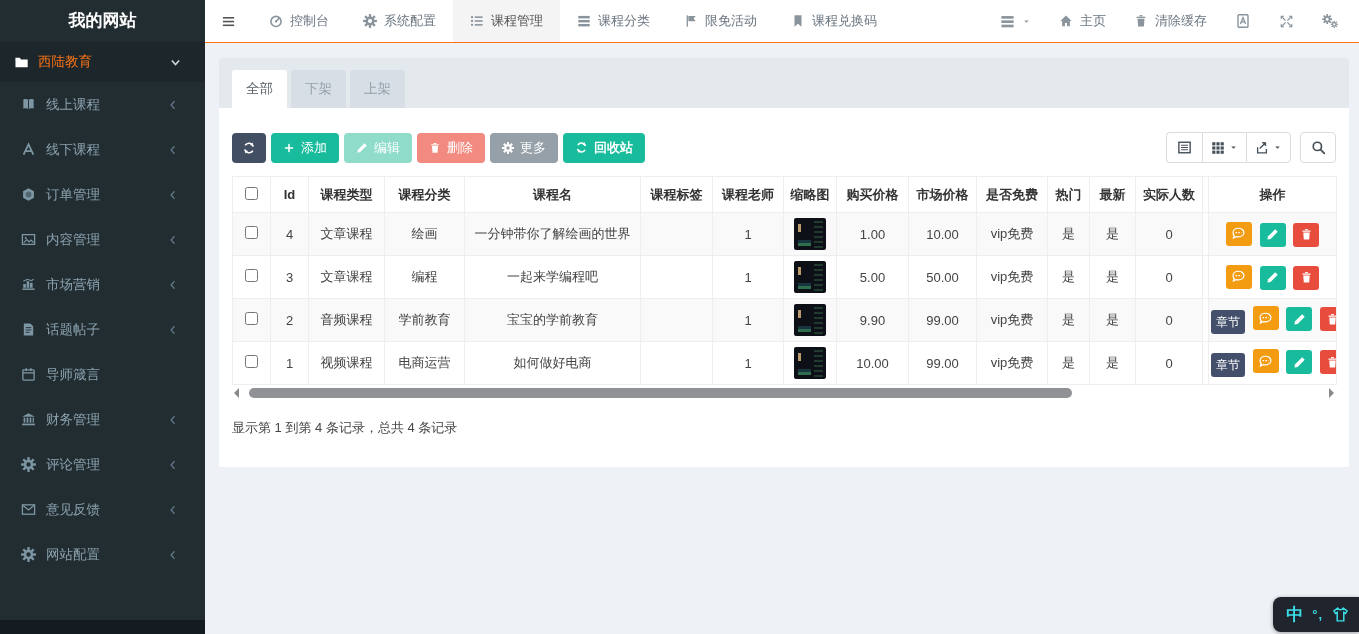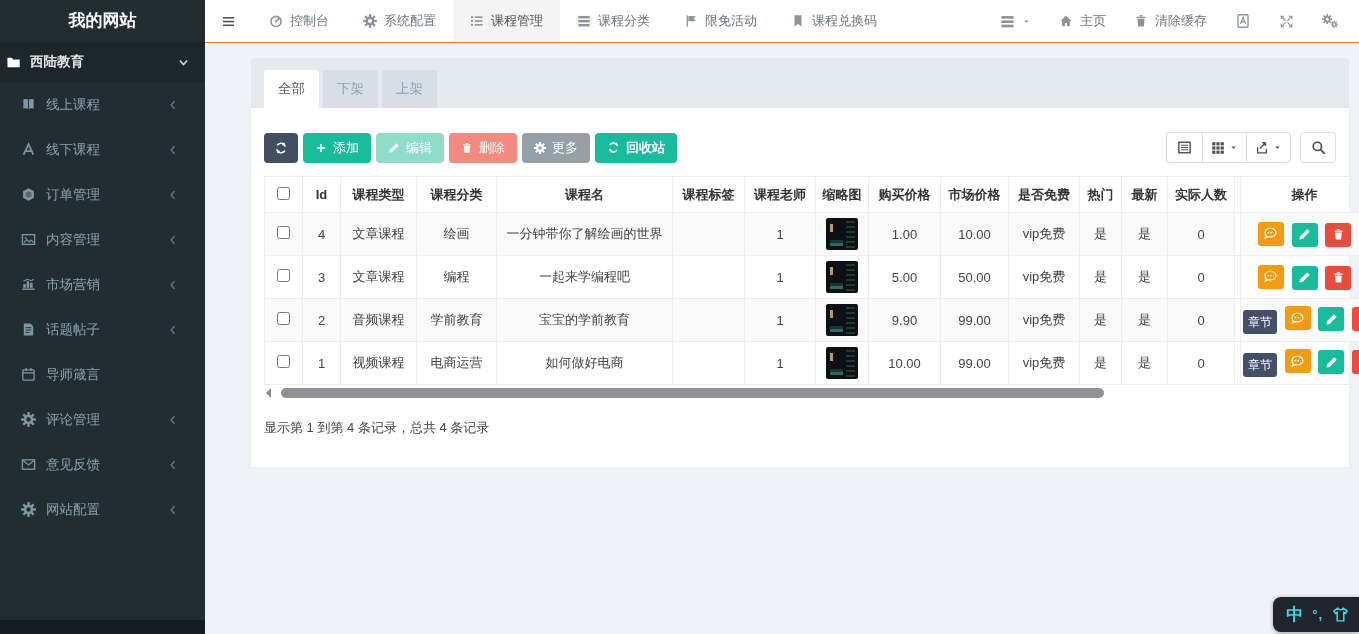"西陆教育" .side-group { color: #e5e5e5 -> #f97316; font-weight: bold -> normal; padding: 0 6px -> 0 14px }
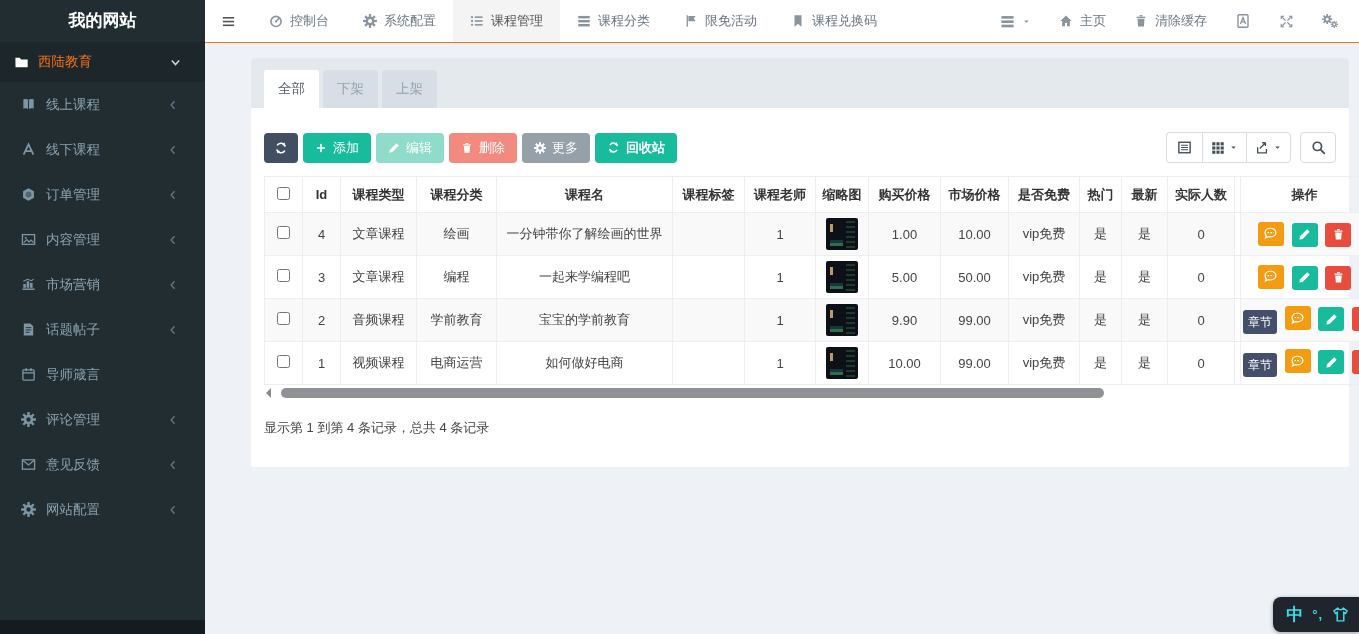"全部" .content { margin-left: 32px -> none }
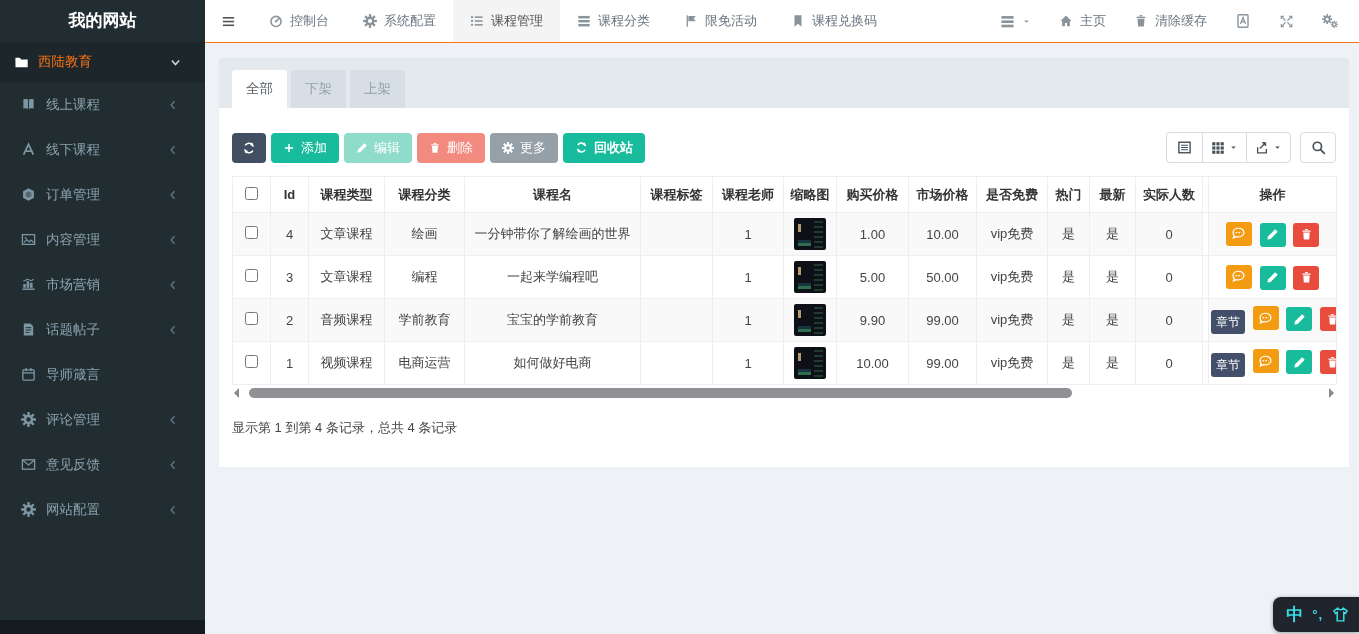"财务管理" div.side-item { html: none -> <div> <svg> <use></use> </svg> <span>财务管理</span> <svg> <use></use> </svg> </div> }
